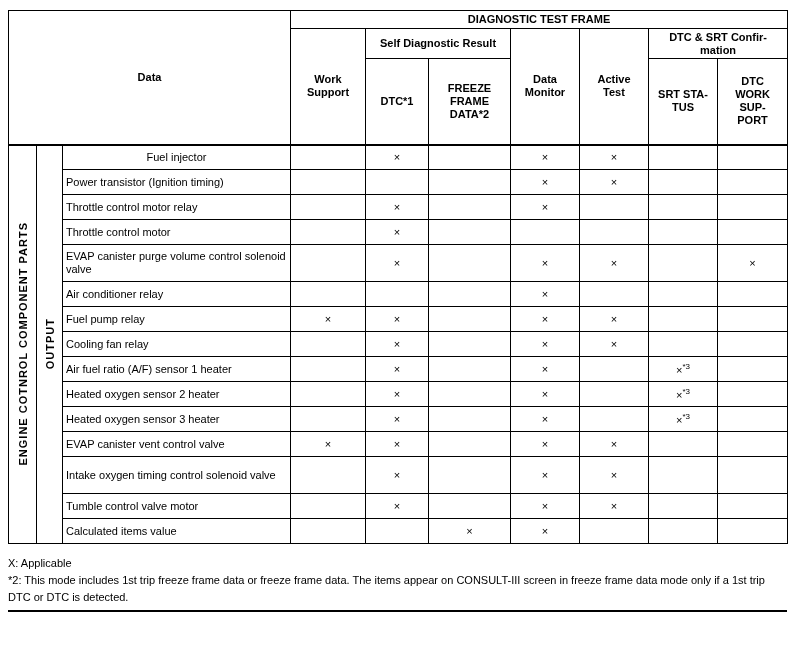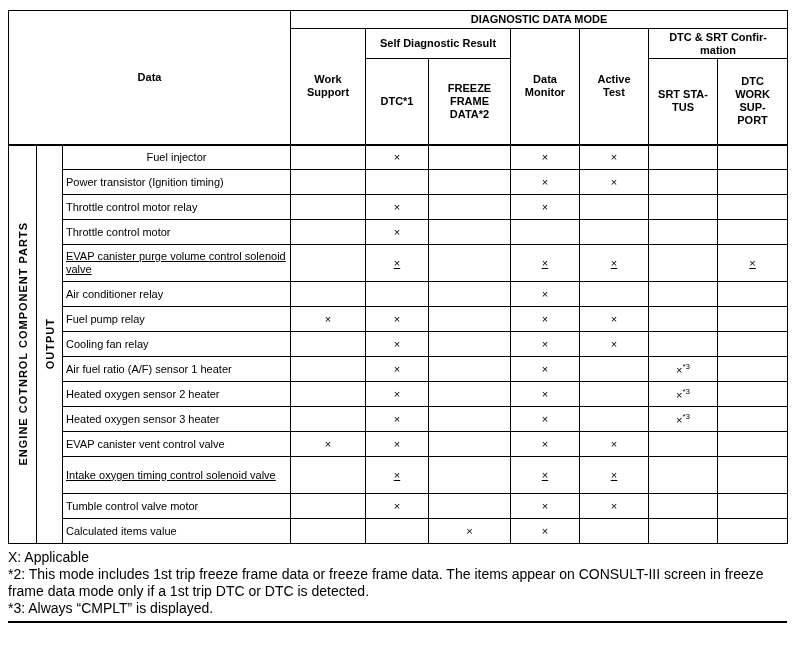"DIAGNOSTIC DATA MODE" th { text: DATA MODE -> TEST FRAME }
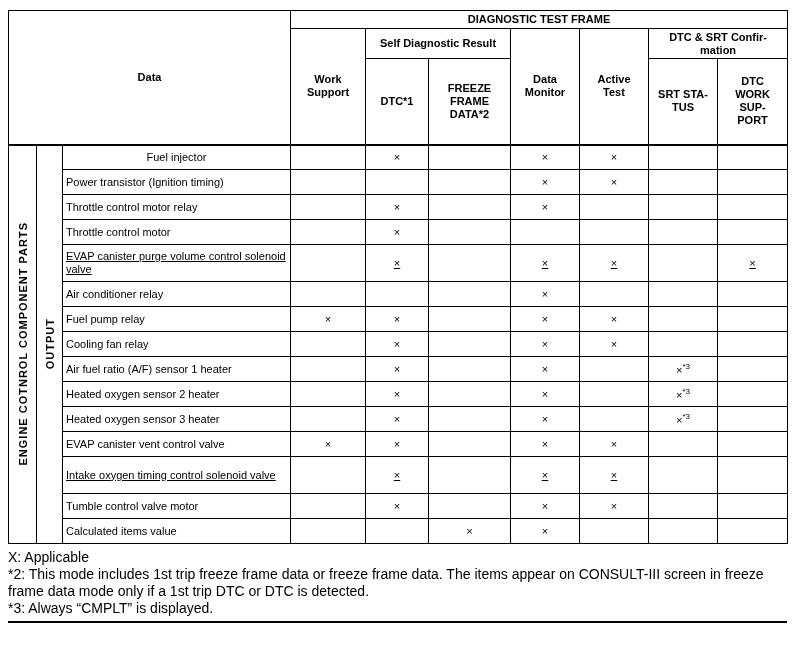"EVAP canister purge volume control" tbody tr.rd { text-decoration: underline -> none }
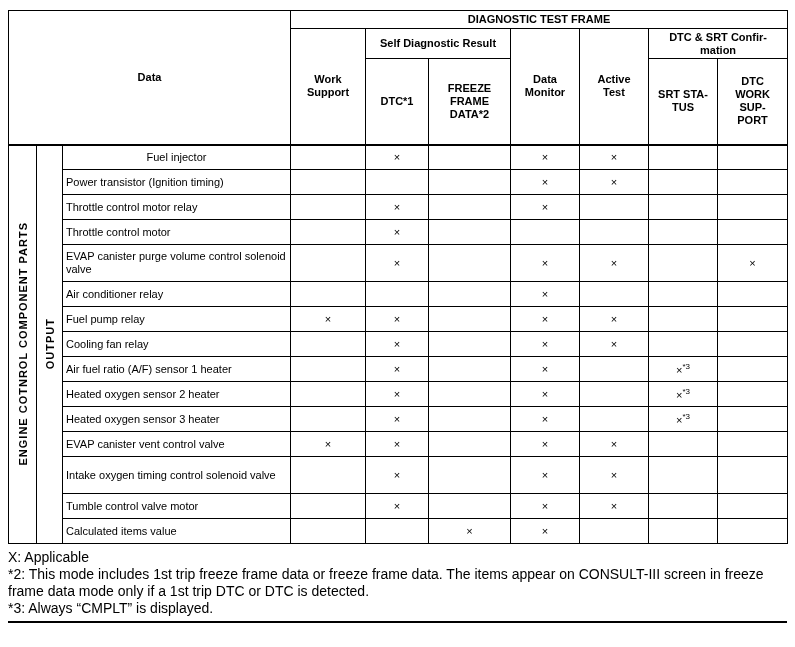"X: Applicable" .notes { font-size: 14px -> 11px; margin-top: 5px -> 11px }
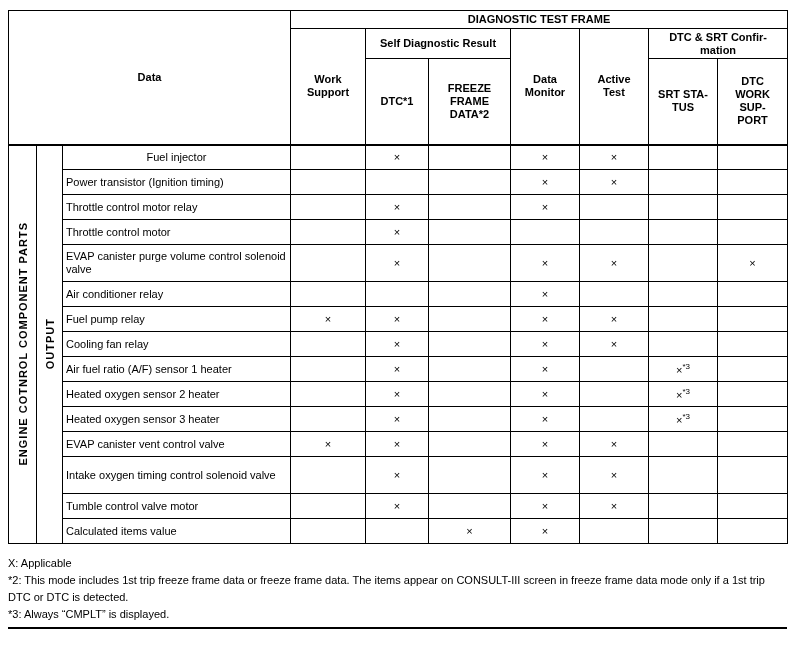"*3: Always “CMPLT” is displayed." div.note { html: <div>*3: Always “CMPLT” is displayed.</div> -> none }
